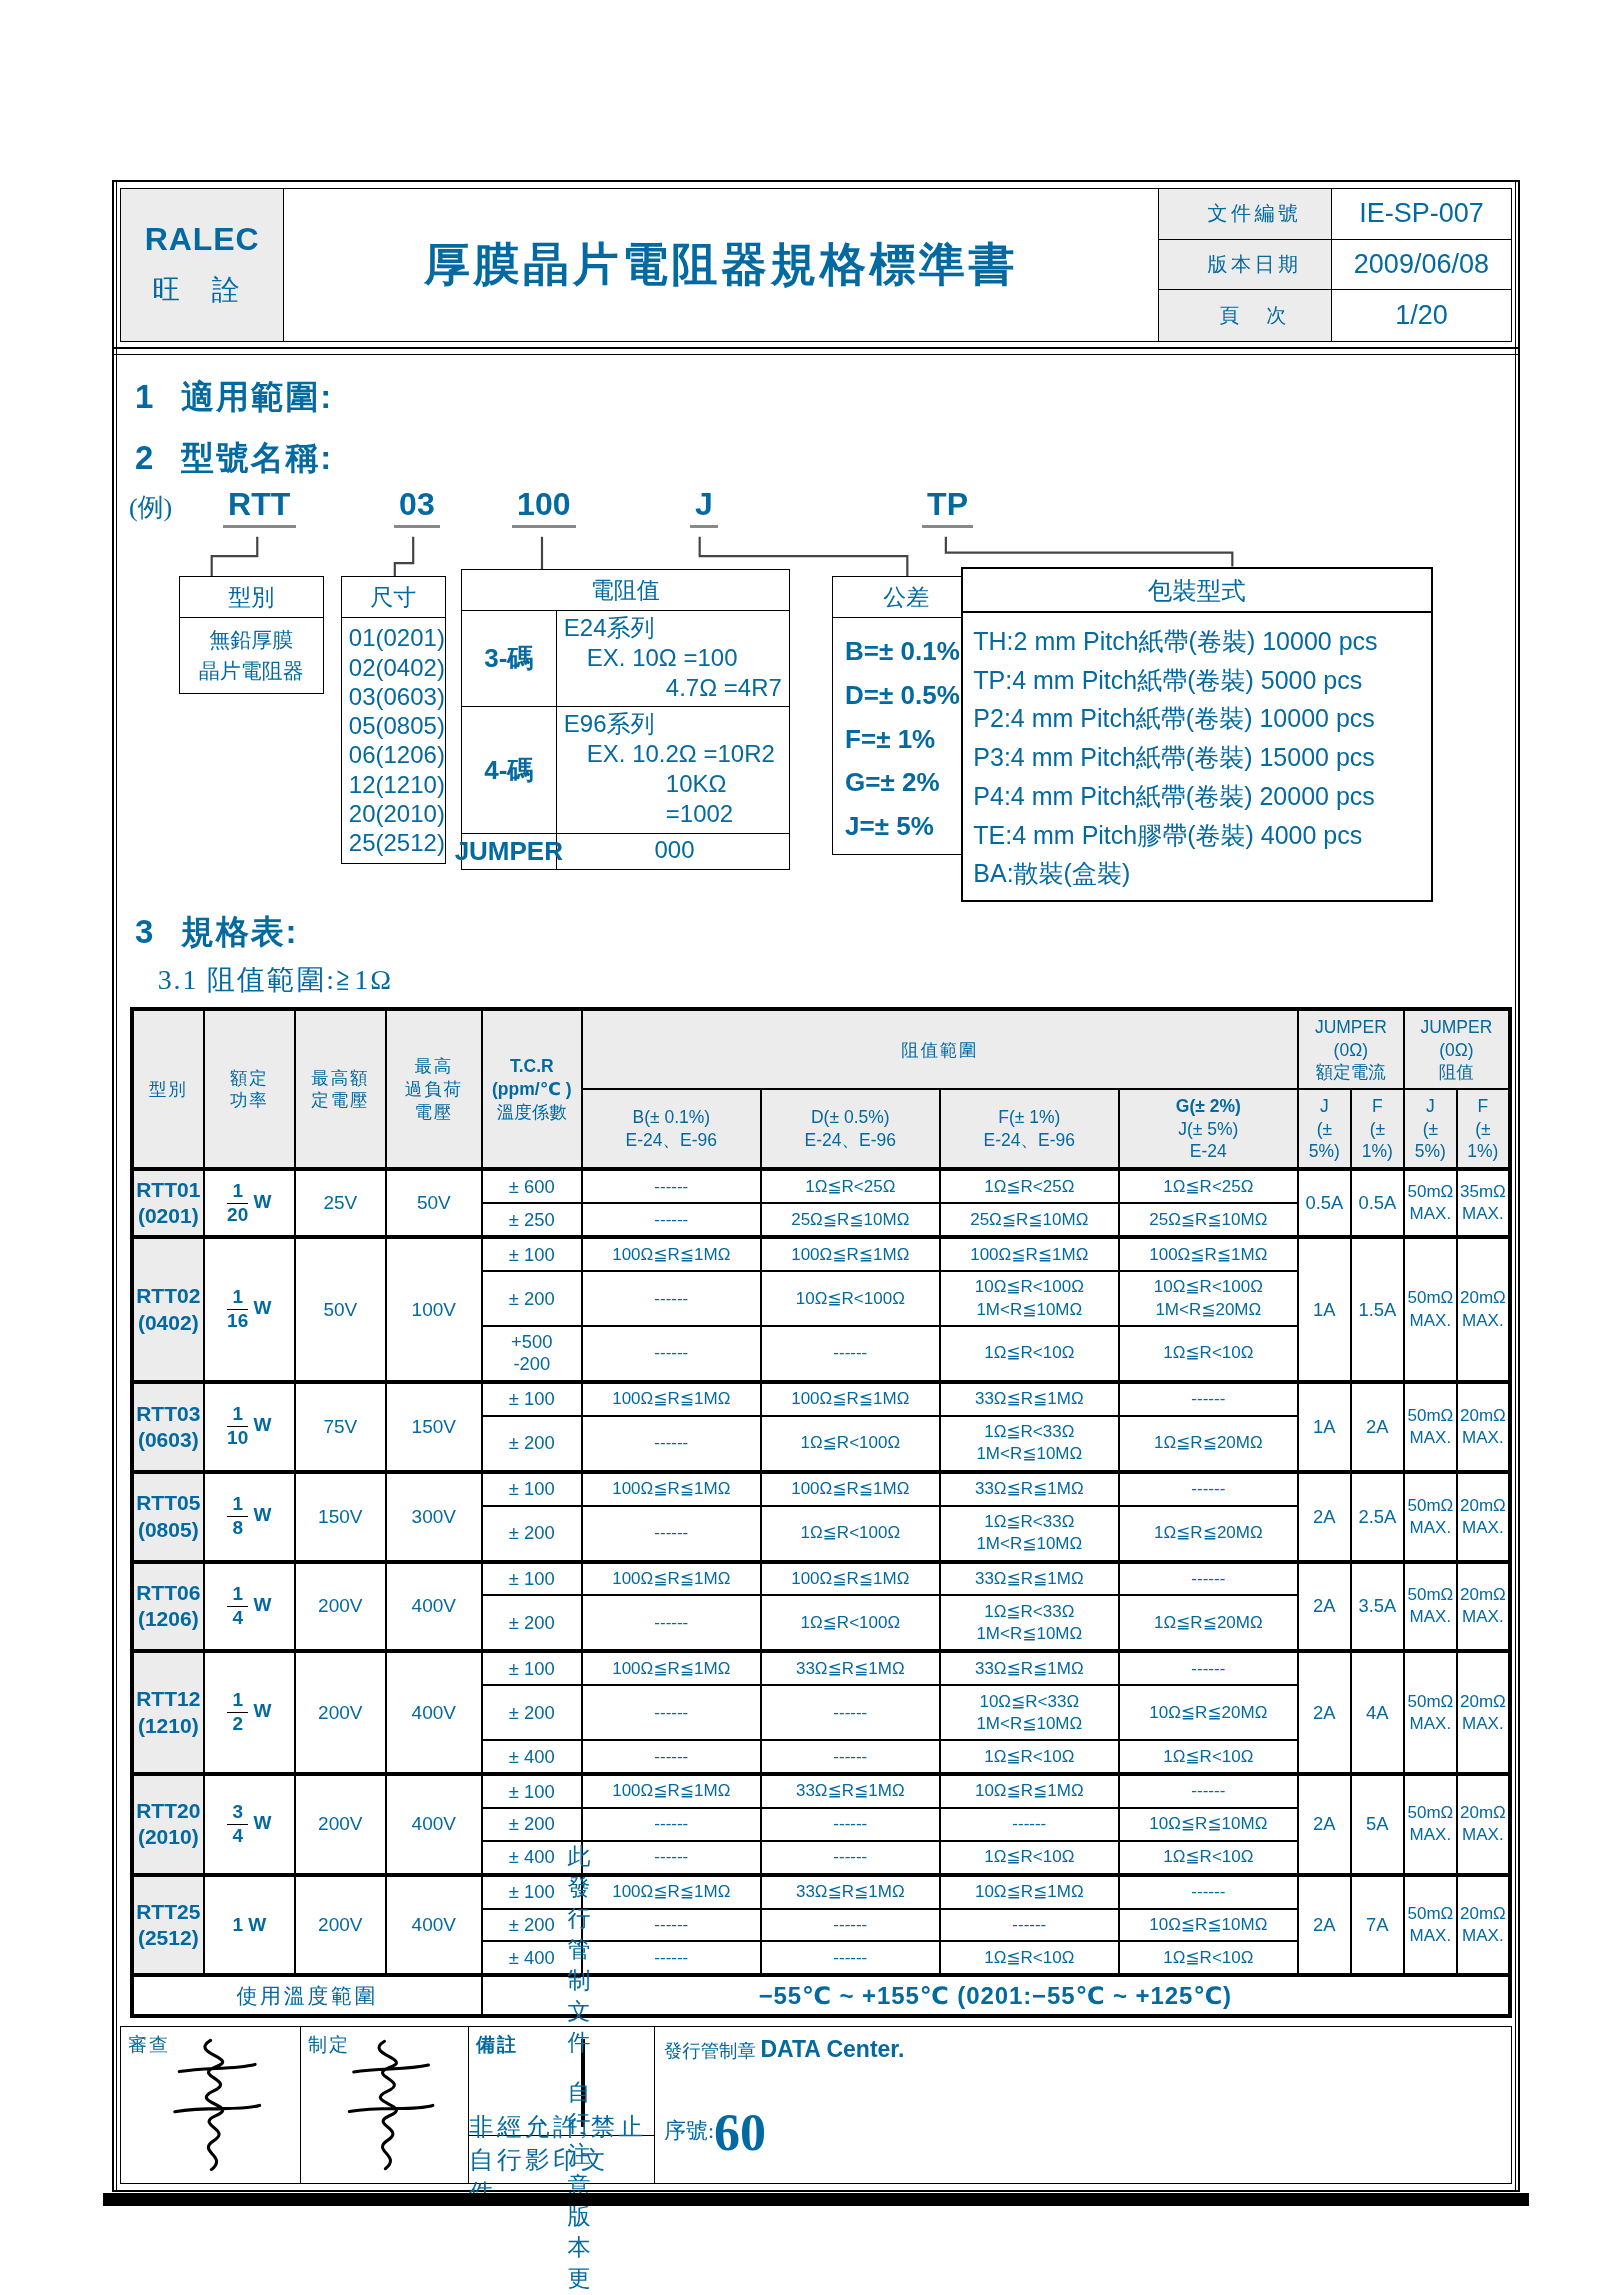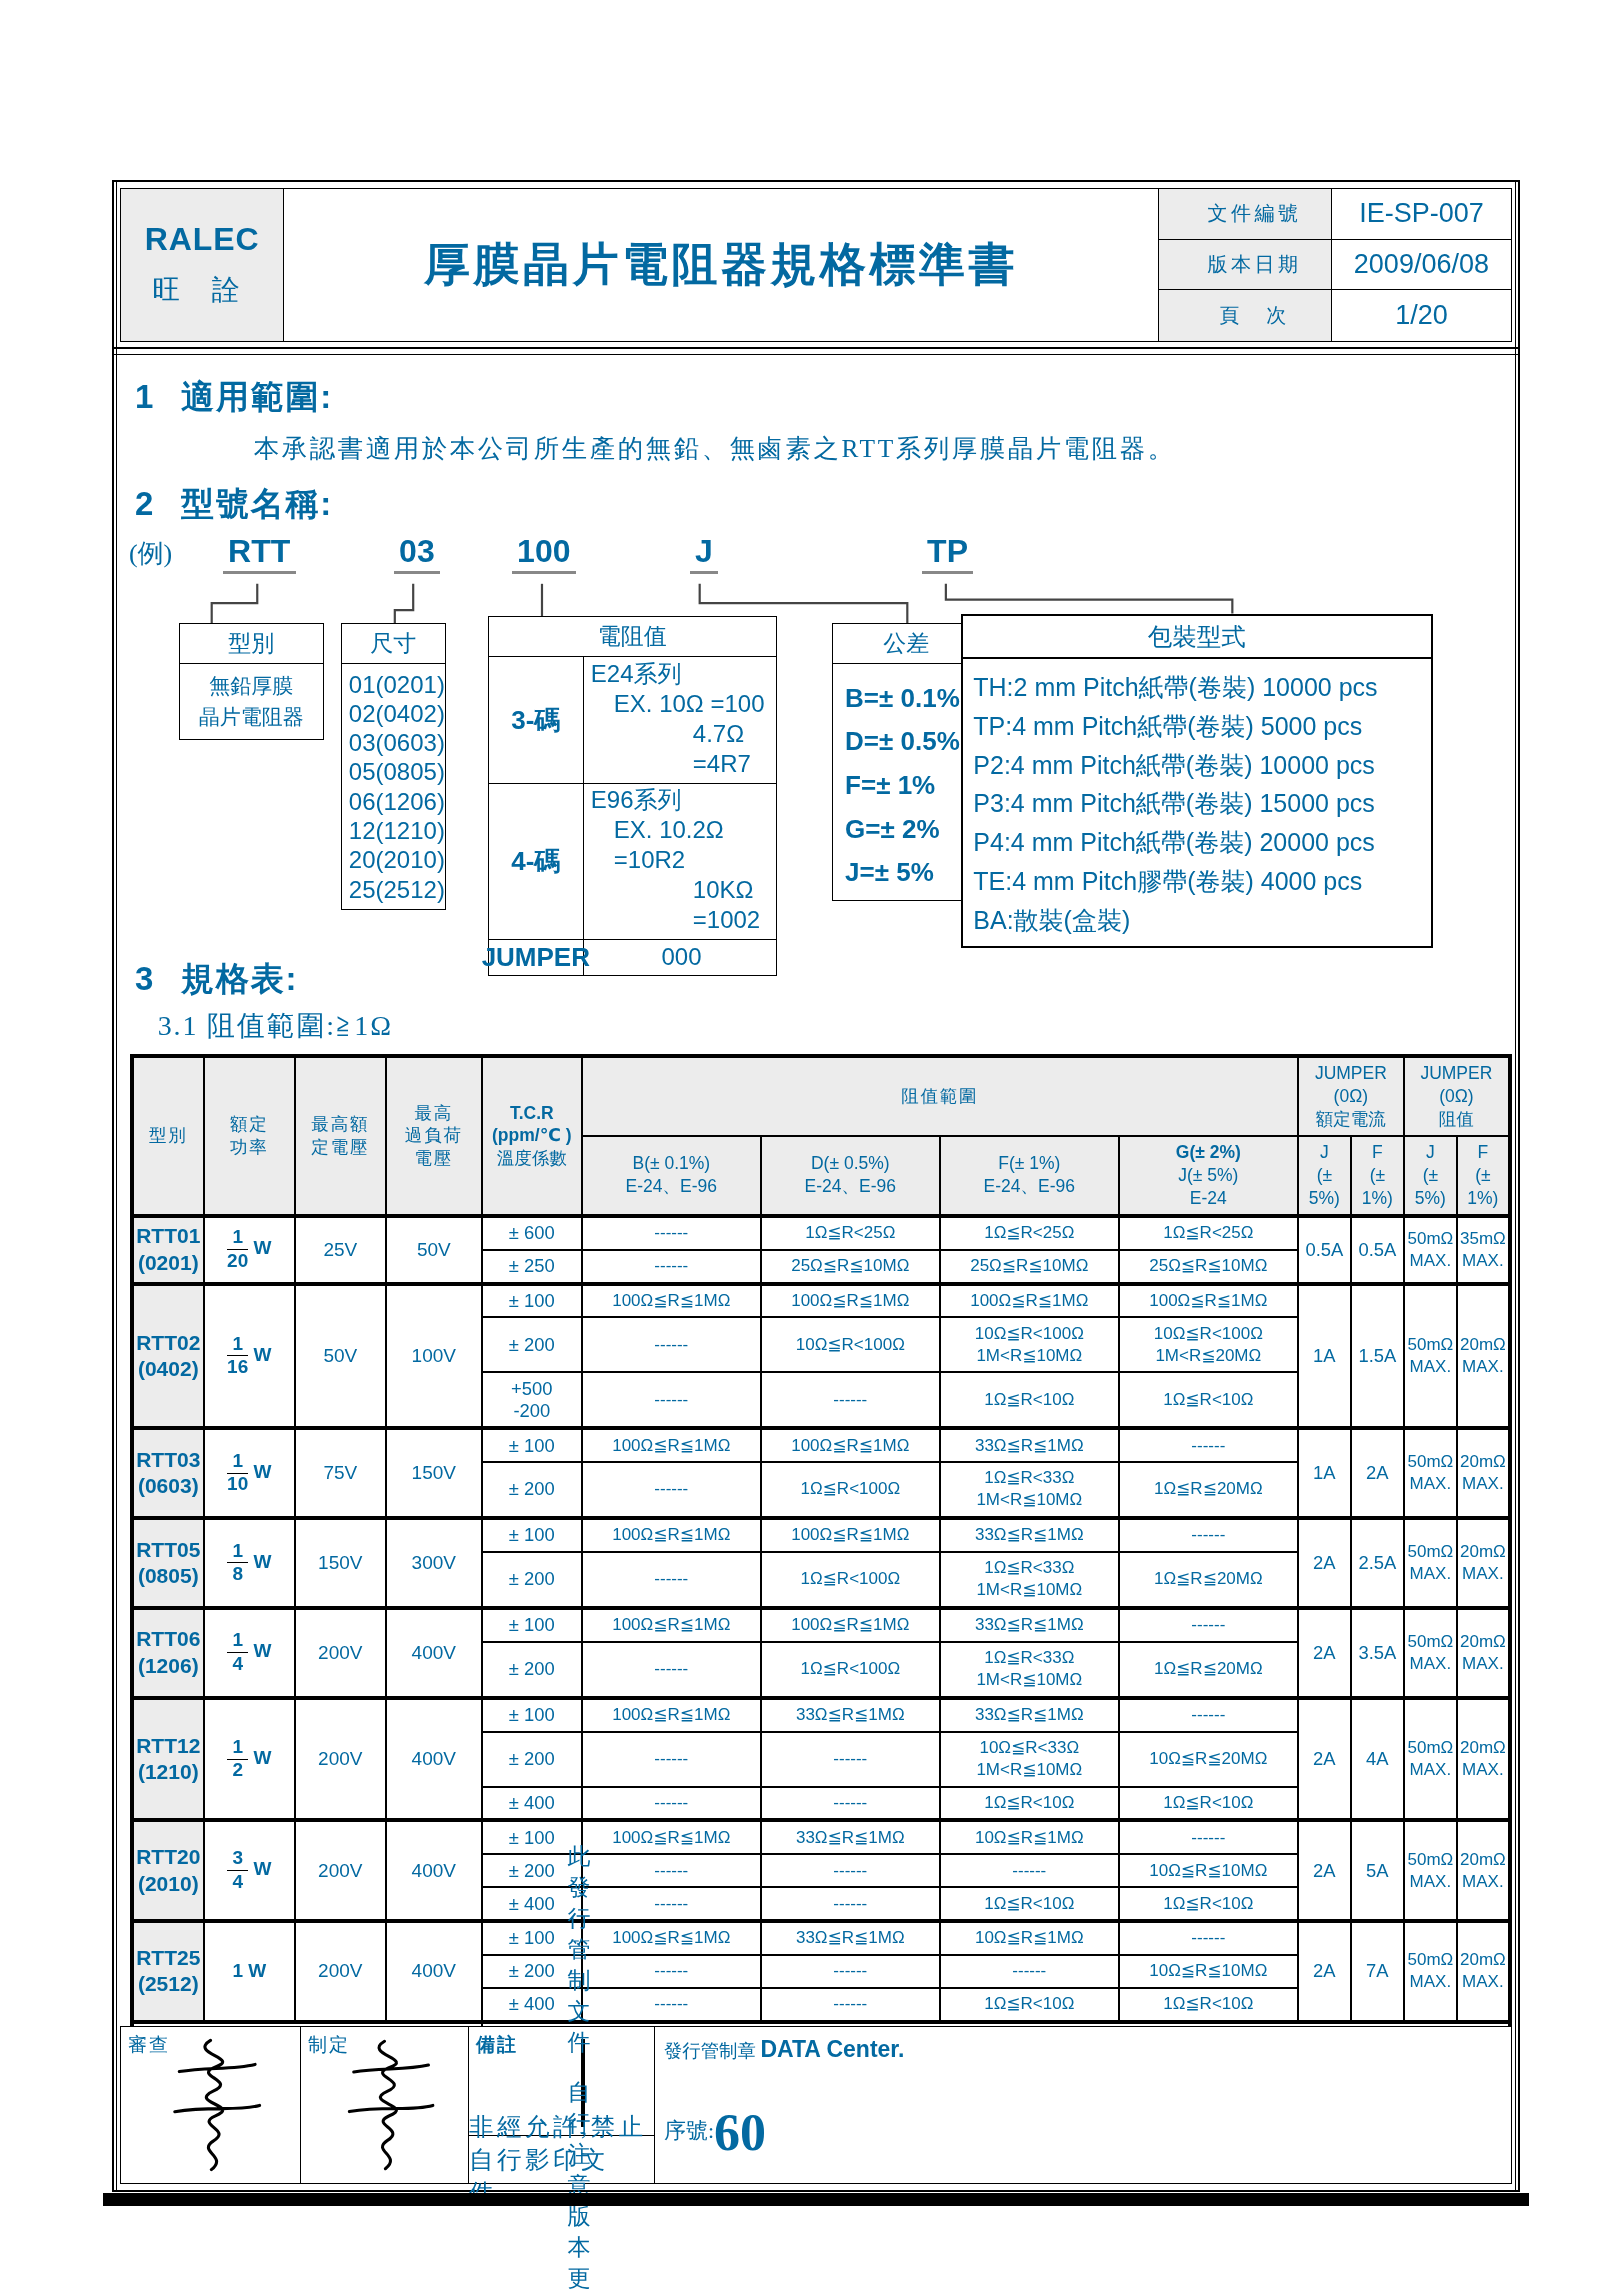"本承認書適用於本公司所生產的無鉛、無鹵素之RTT系列厚膜晶片電阻器。" div.s1-body { html: <div>本承認書適用於本公司所生產的無鉛、無鹵素之RTT系列厚膜晶片電阻器。</div> -> none }
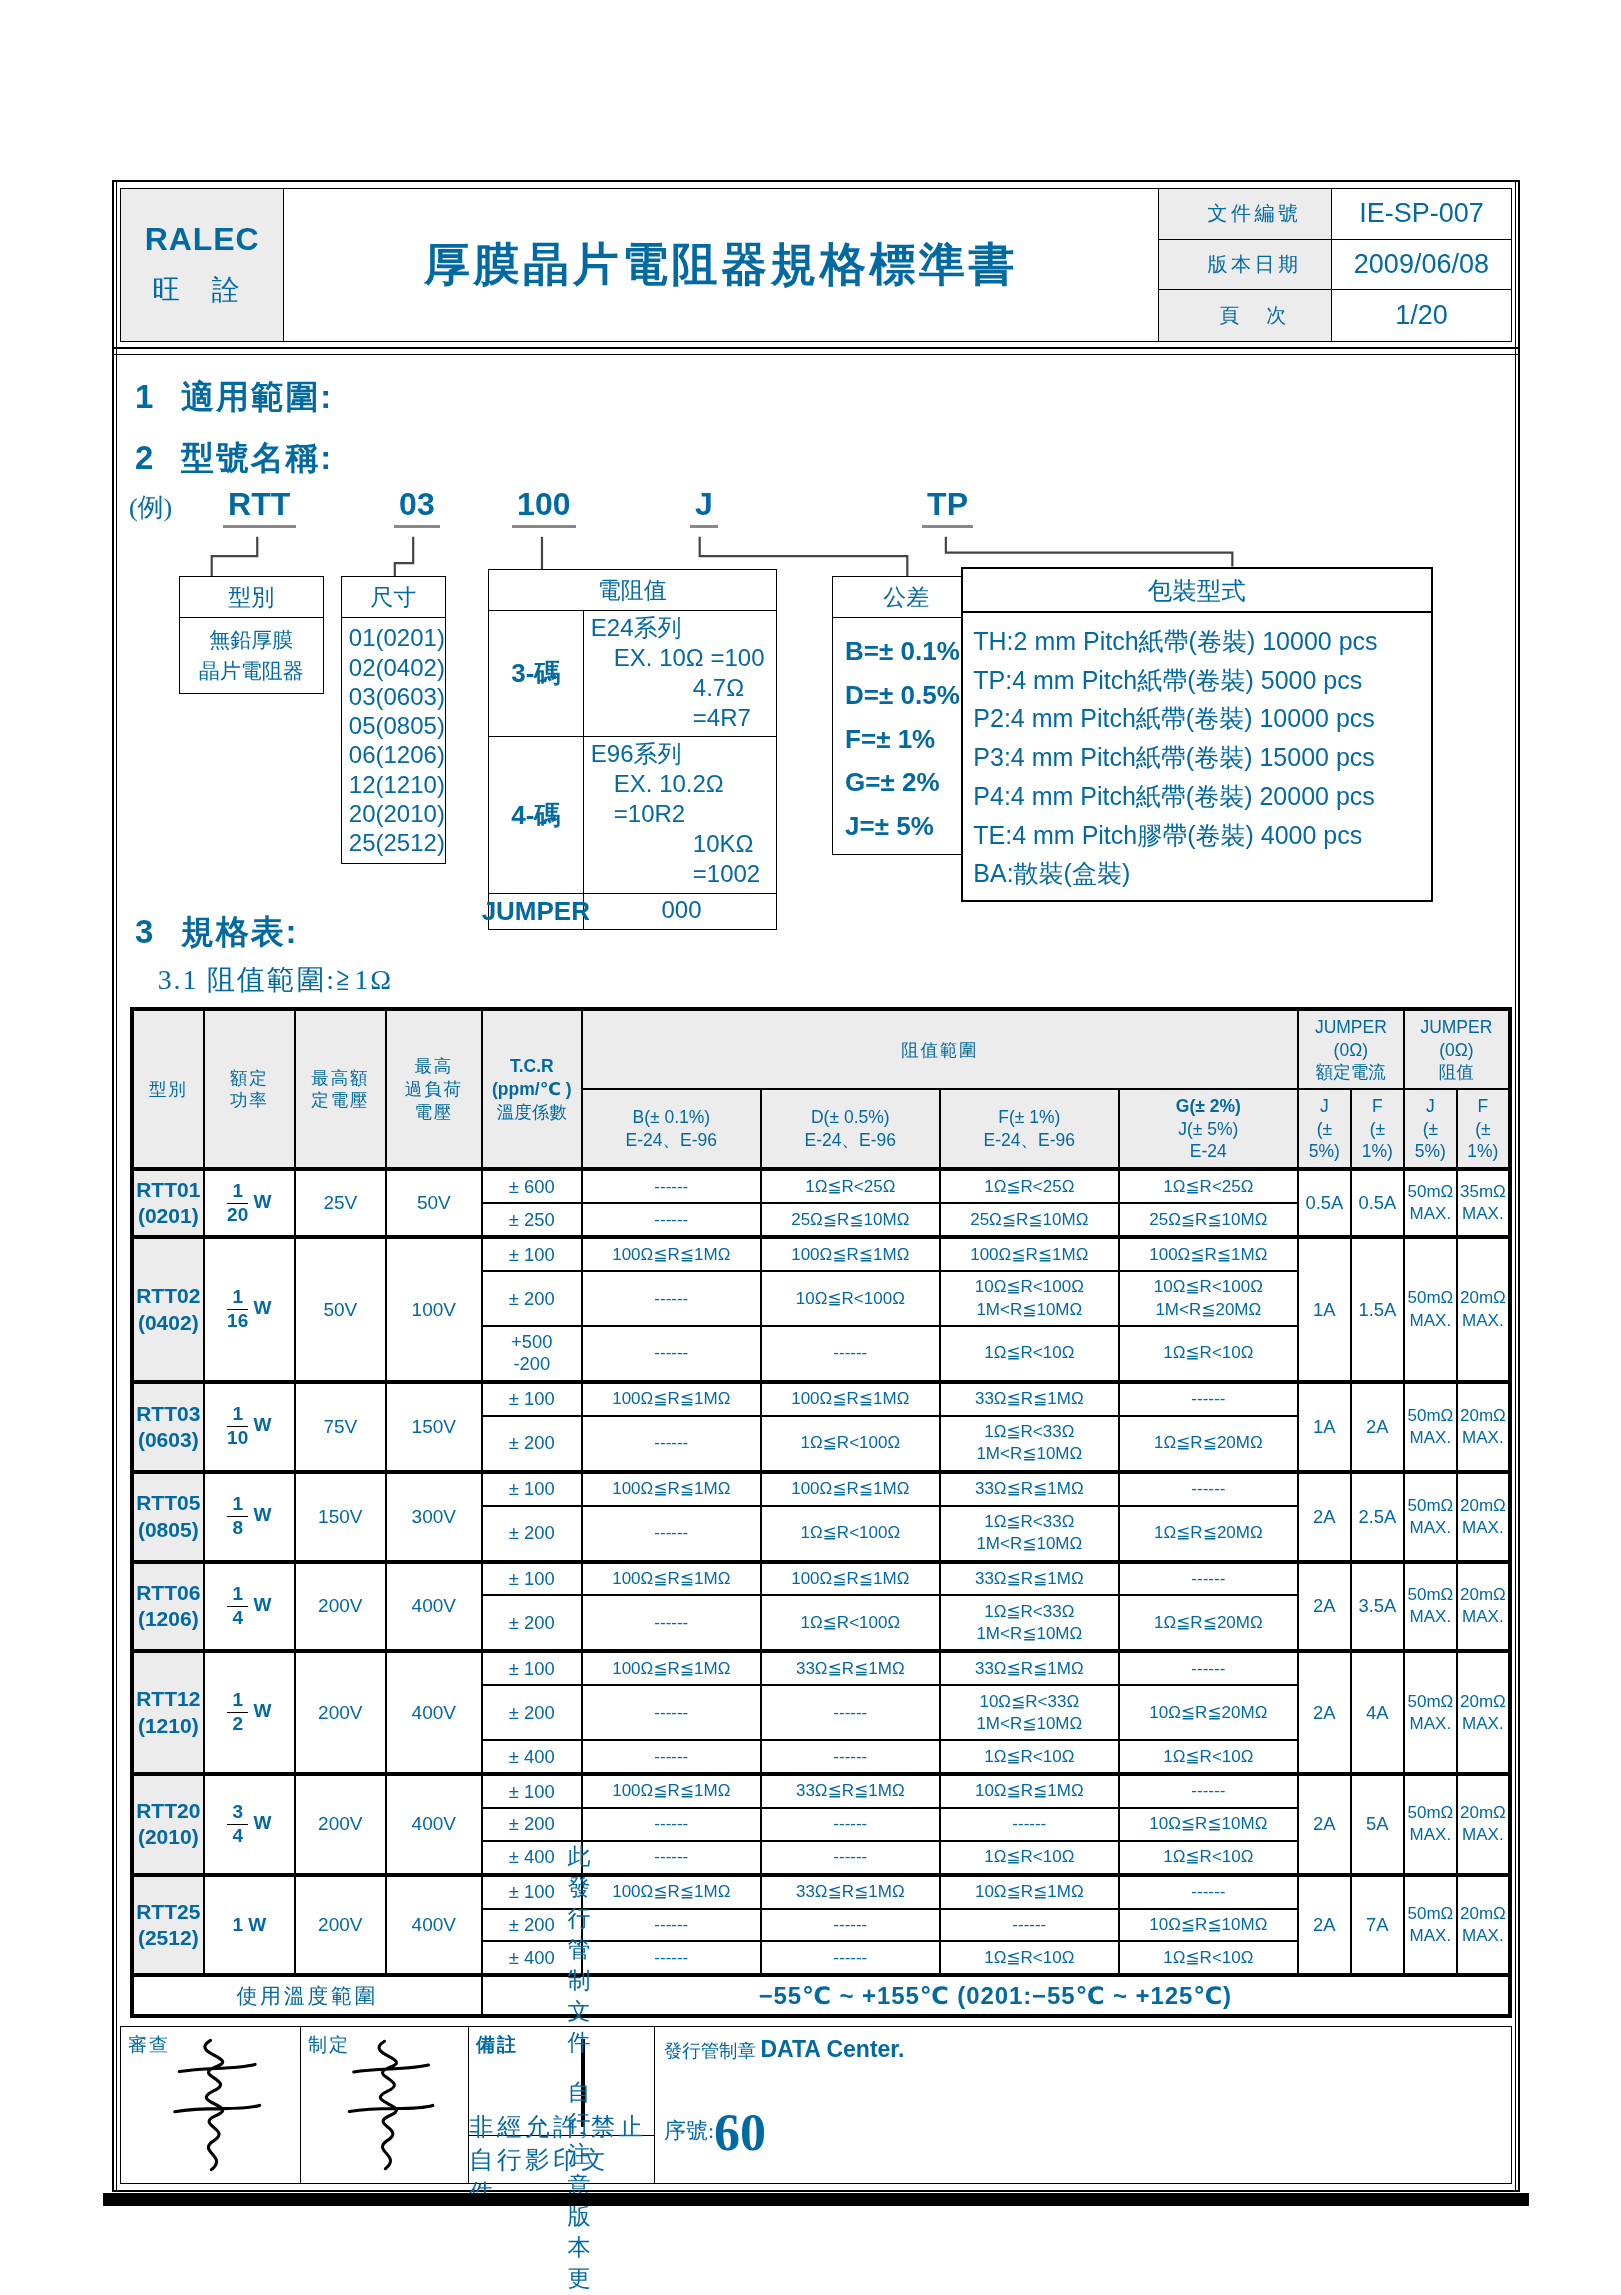"電阻值" div.dbox { left: 365px -> 338px; width: 289px -> 329px }
